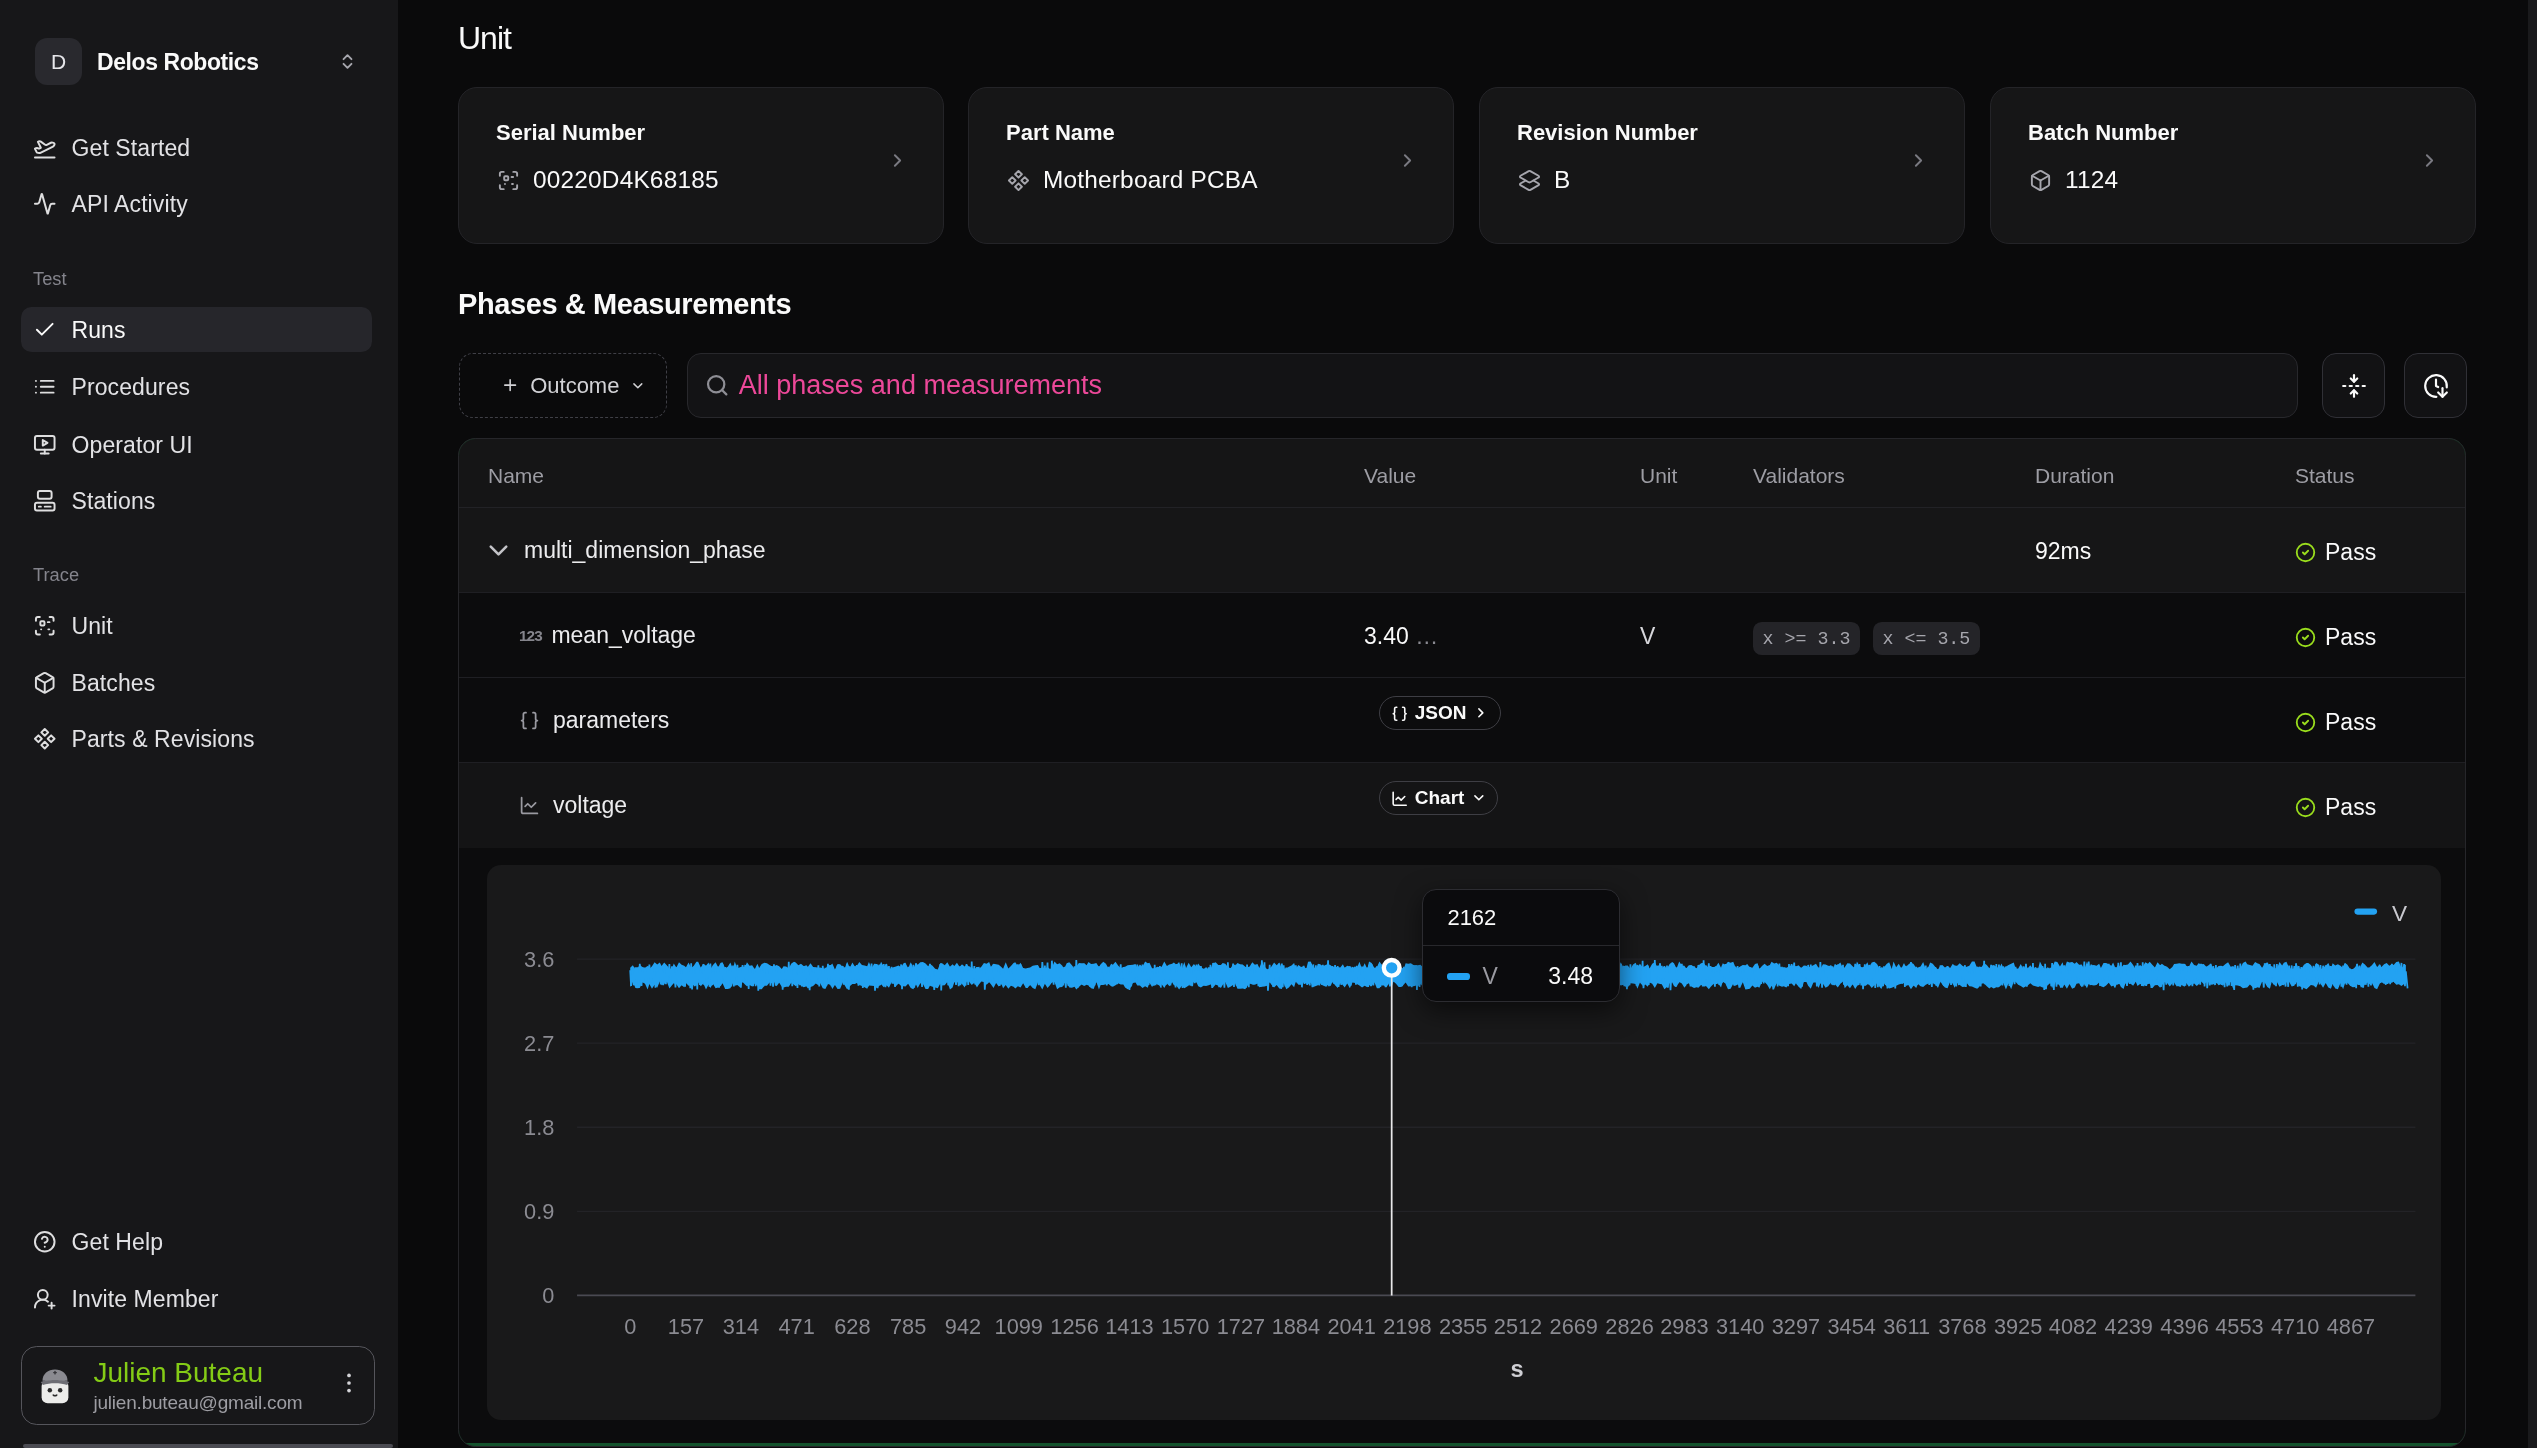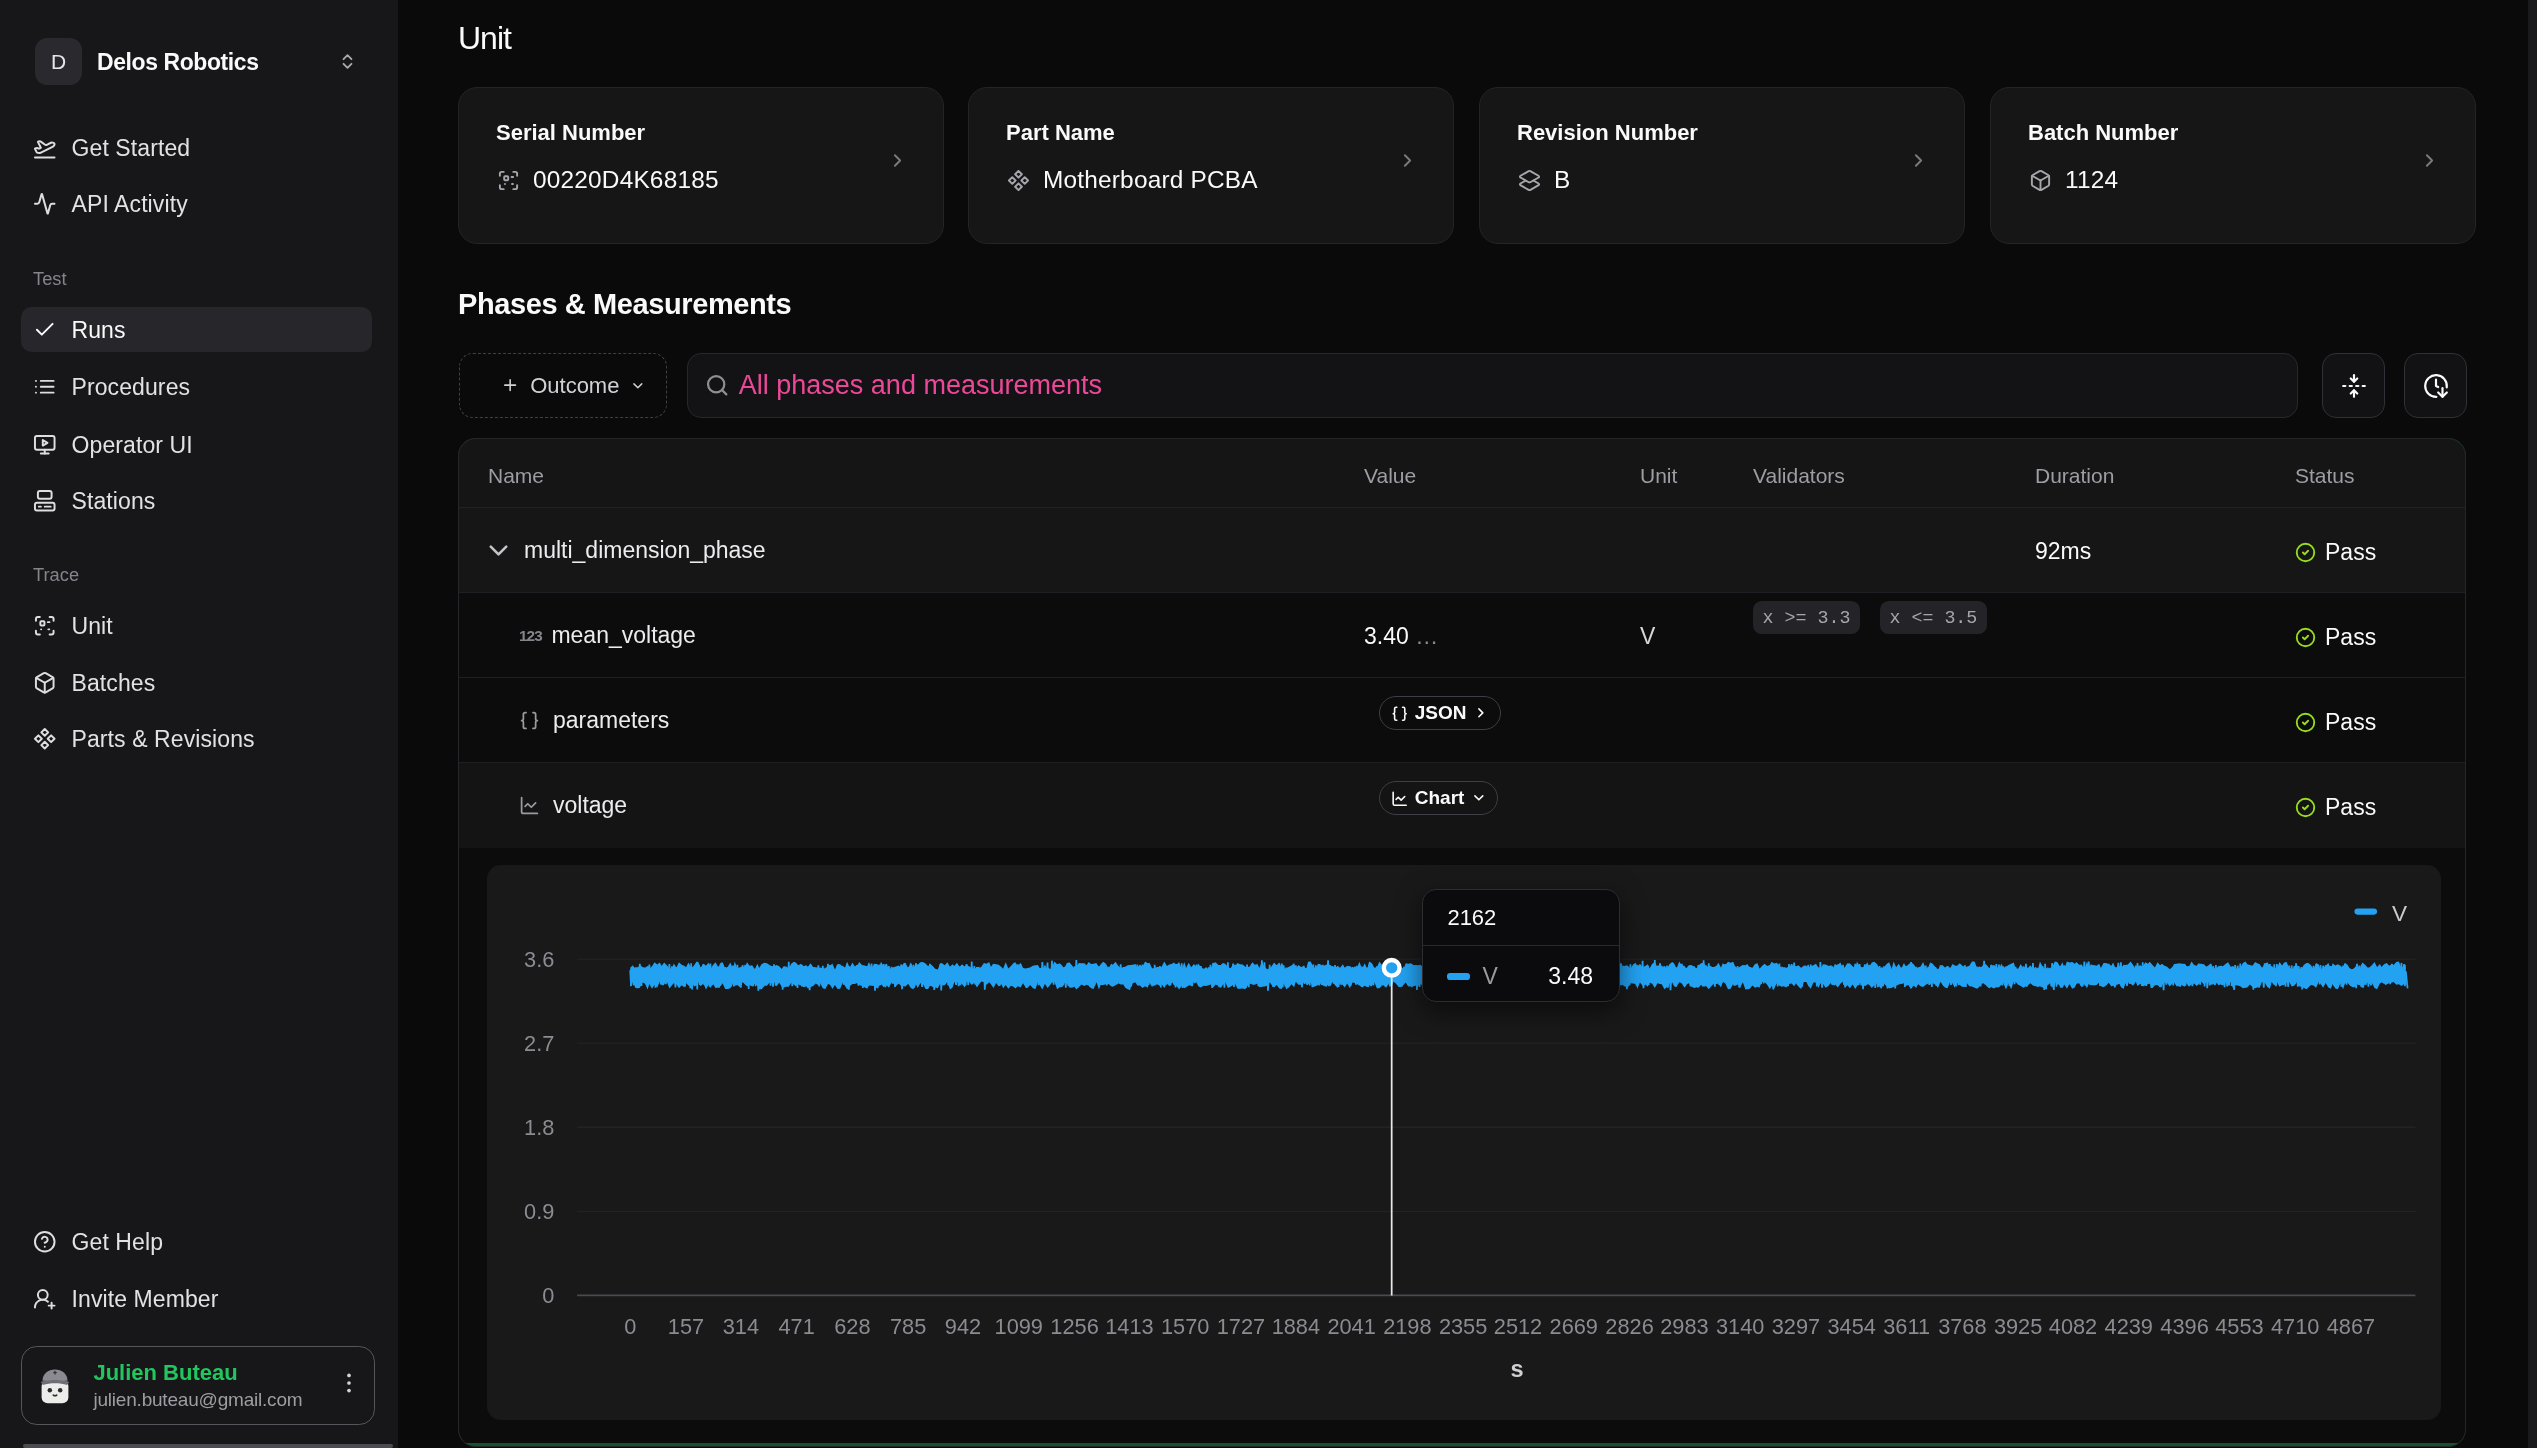"x >= 3.3" .vwrap { gap: 20px -> 13px; top: 8px -> 29px }
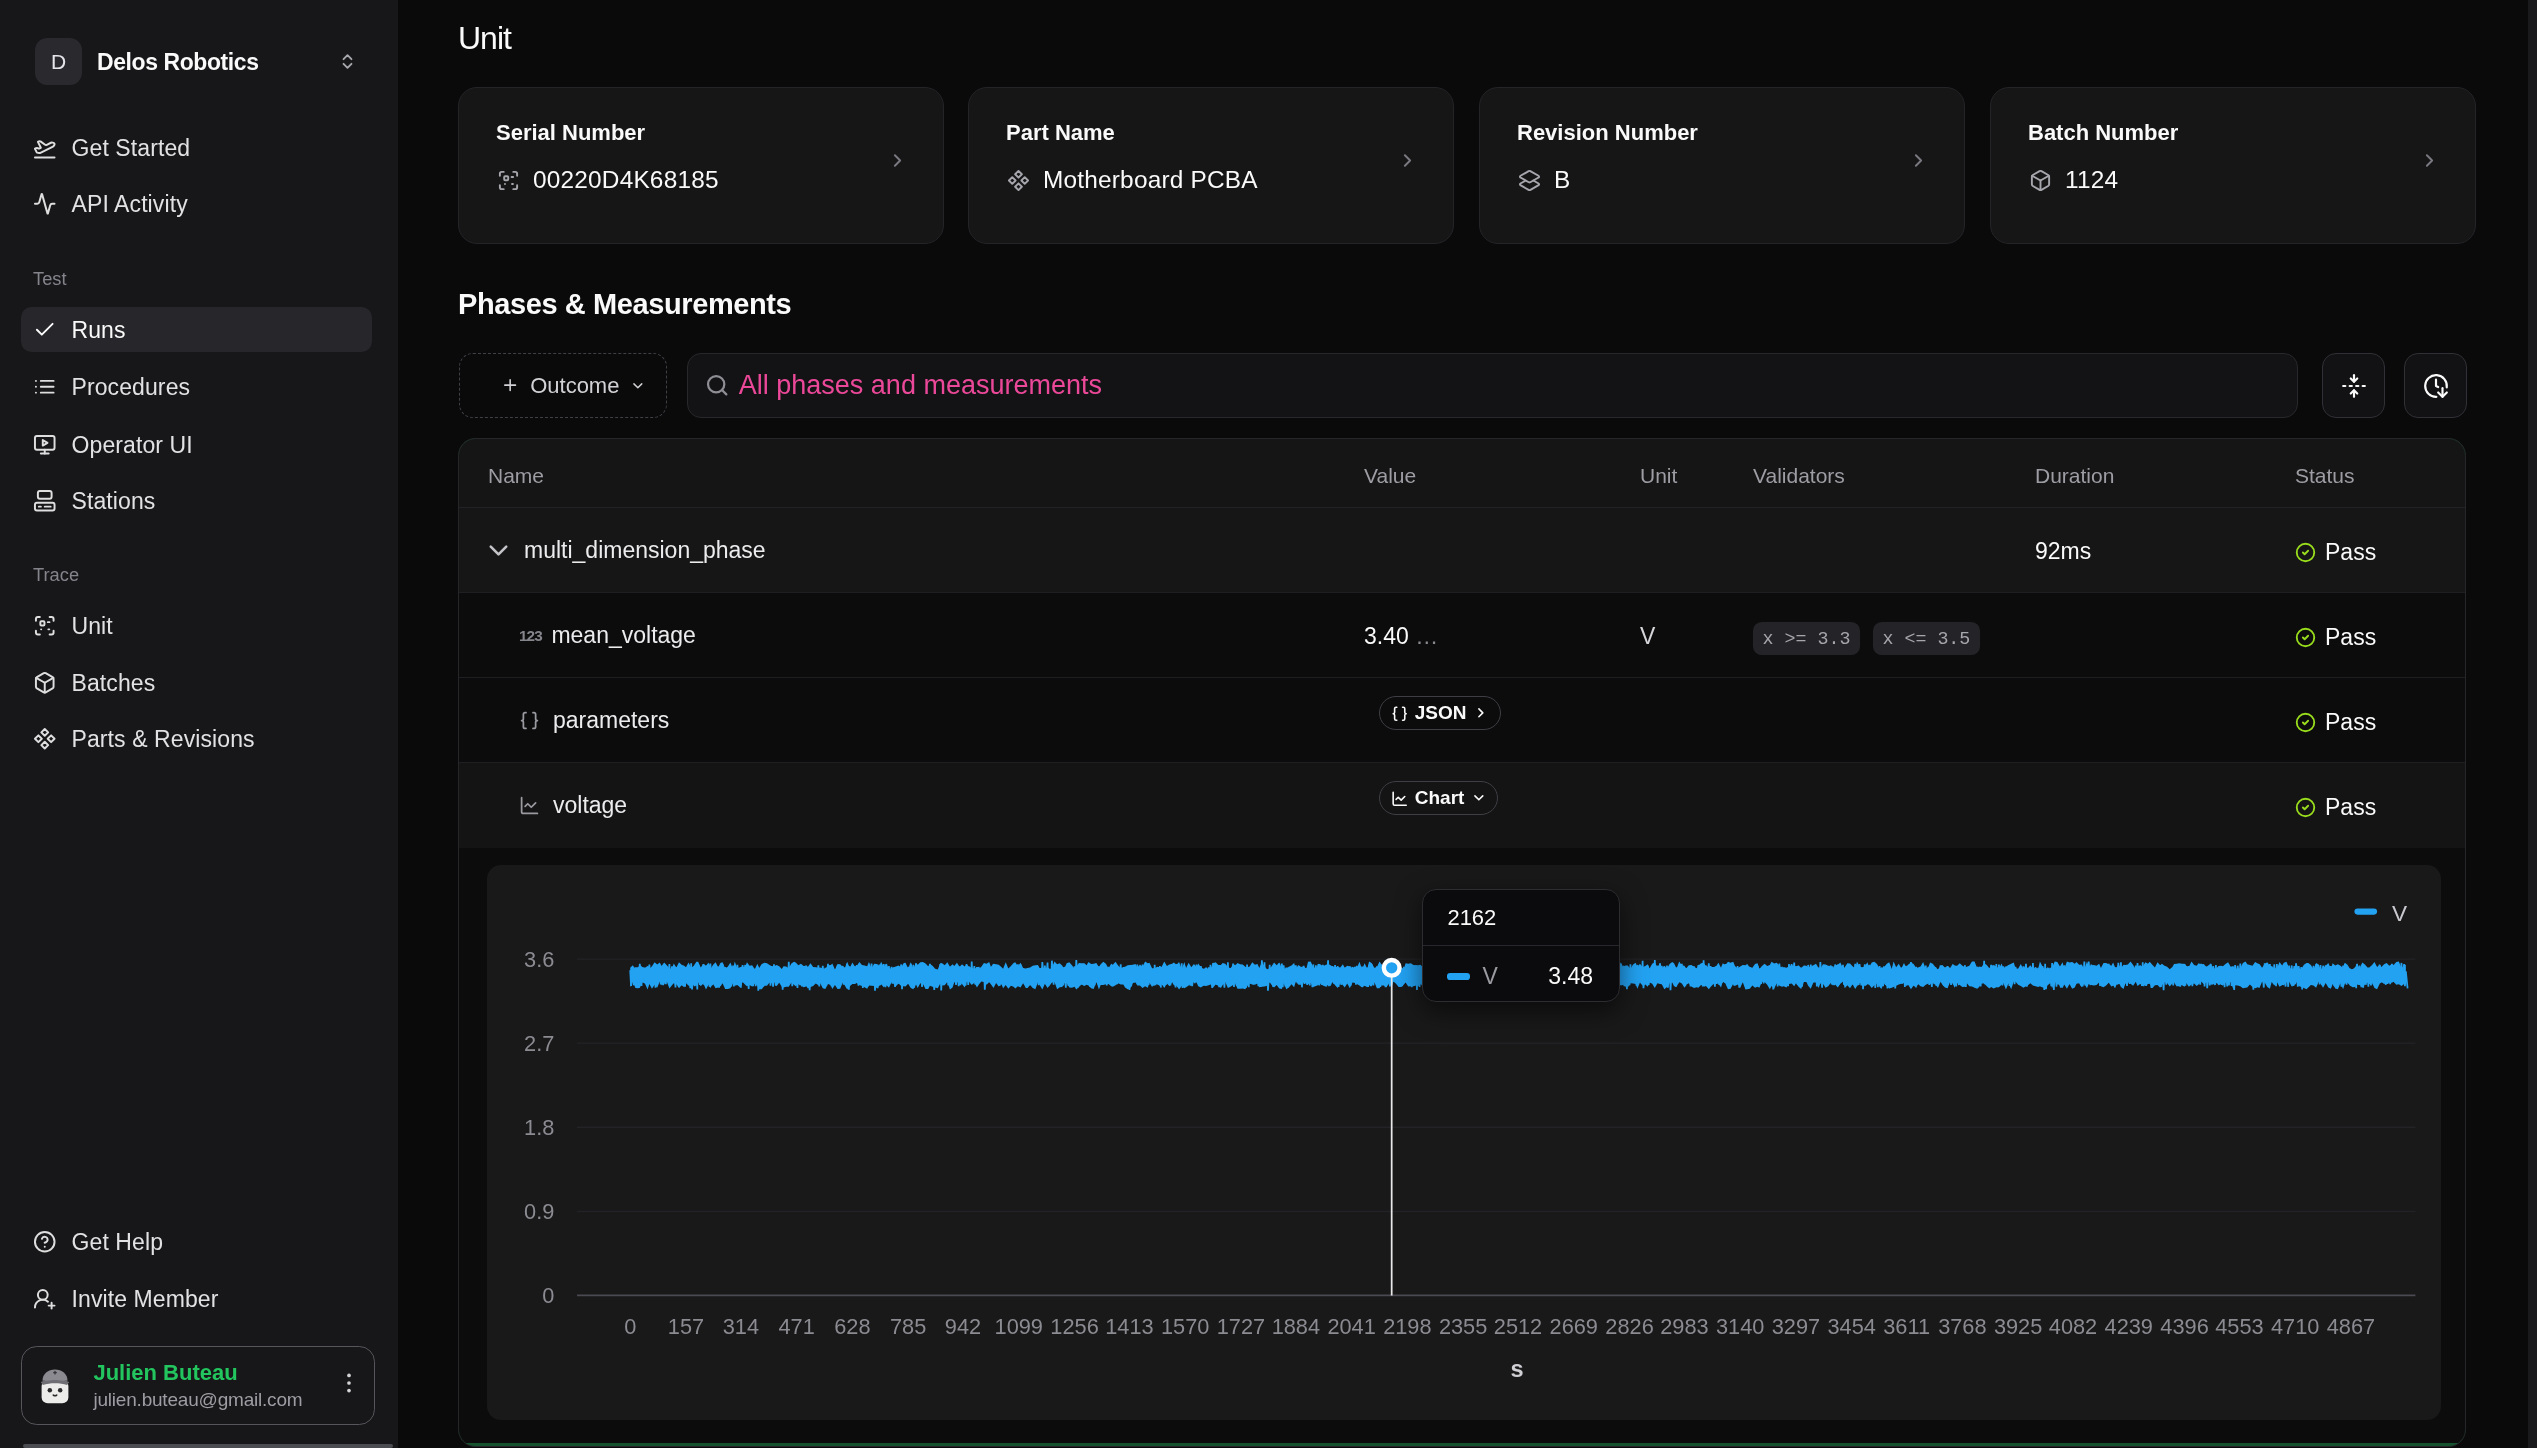"Julien Buteau" .uname { color: #22c55e -> #84cc16; font-size: 22px -> 28px; font-weight: 700 -> 400 }
